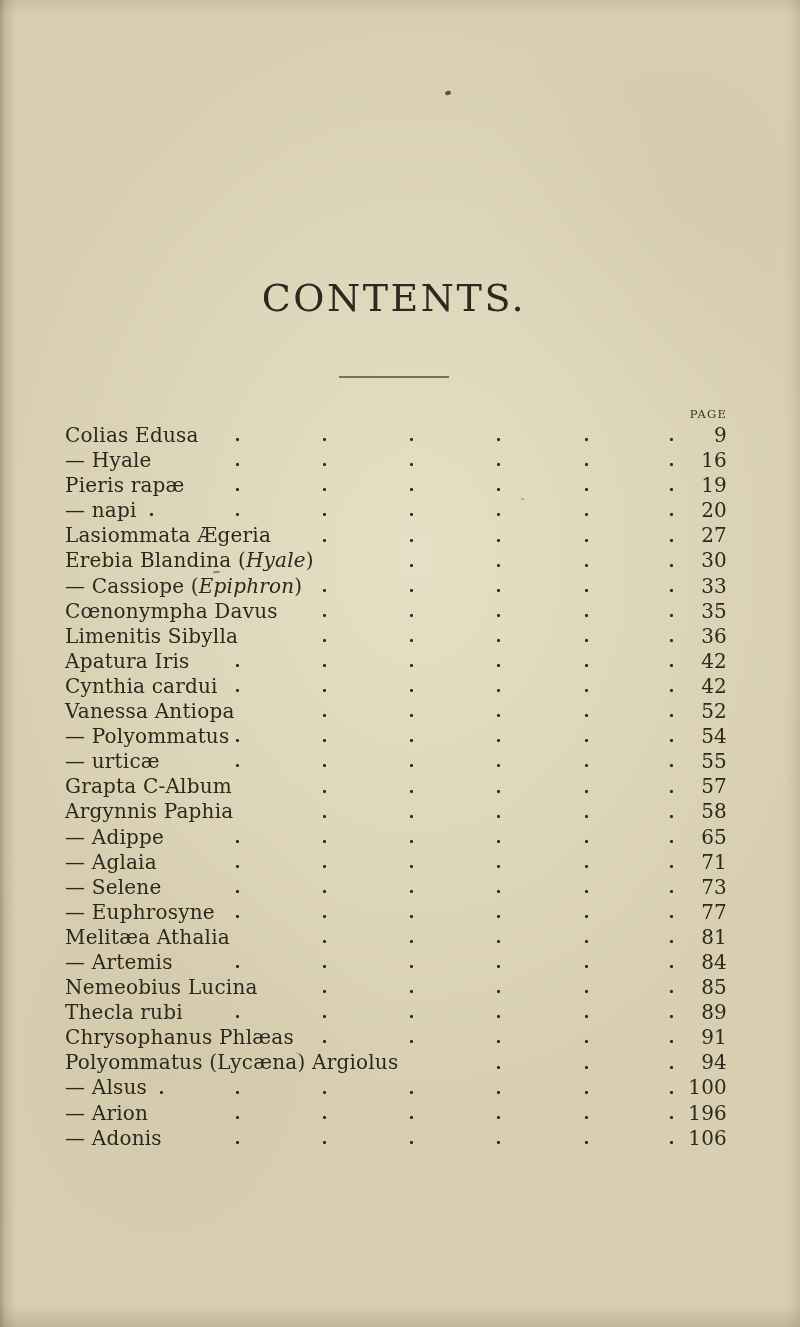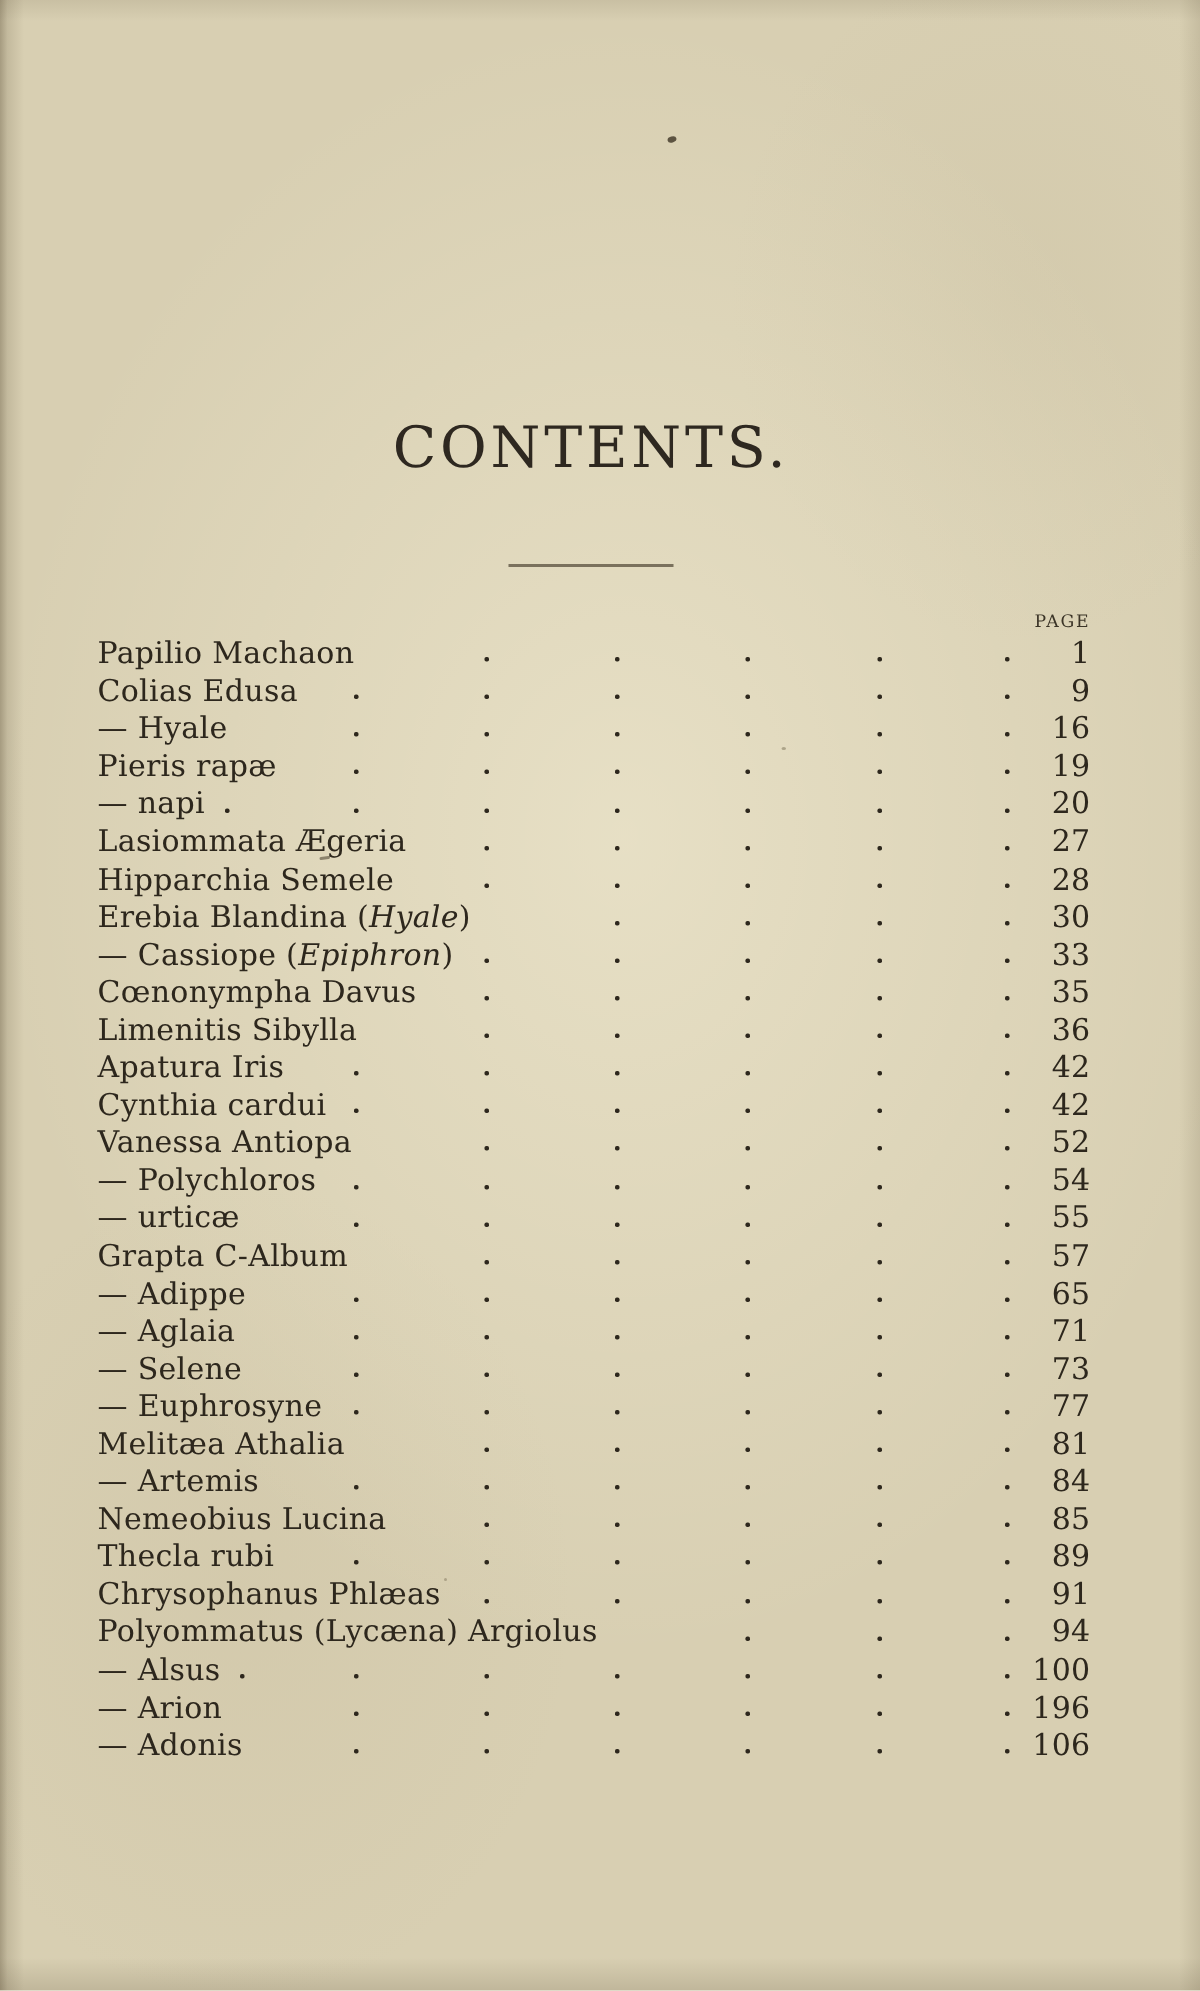"Papilio Machaon" div.row { html: <div><span>Papilio Machaon</span><span>1</span><span></span><span></span><span></span><span></span><span></span></div> -> none }
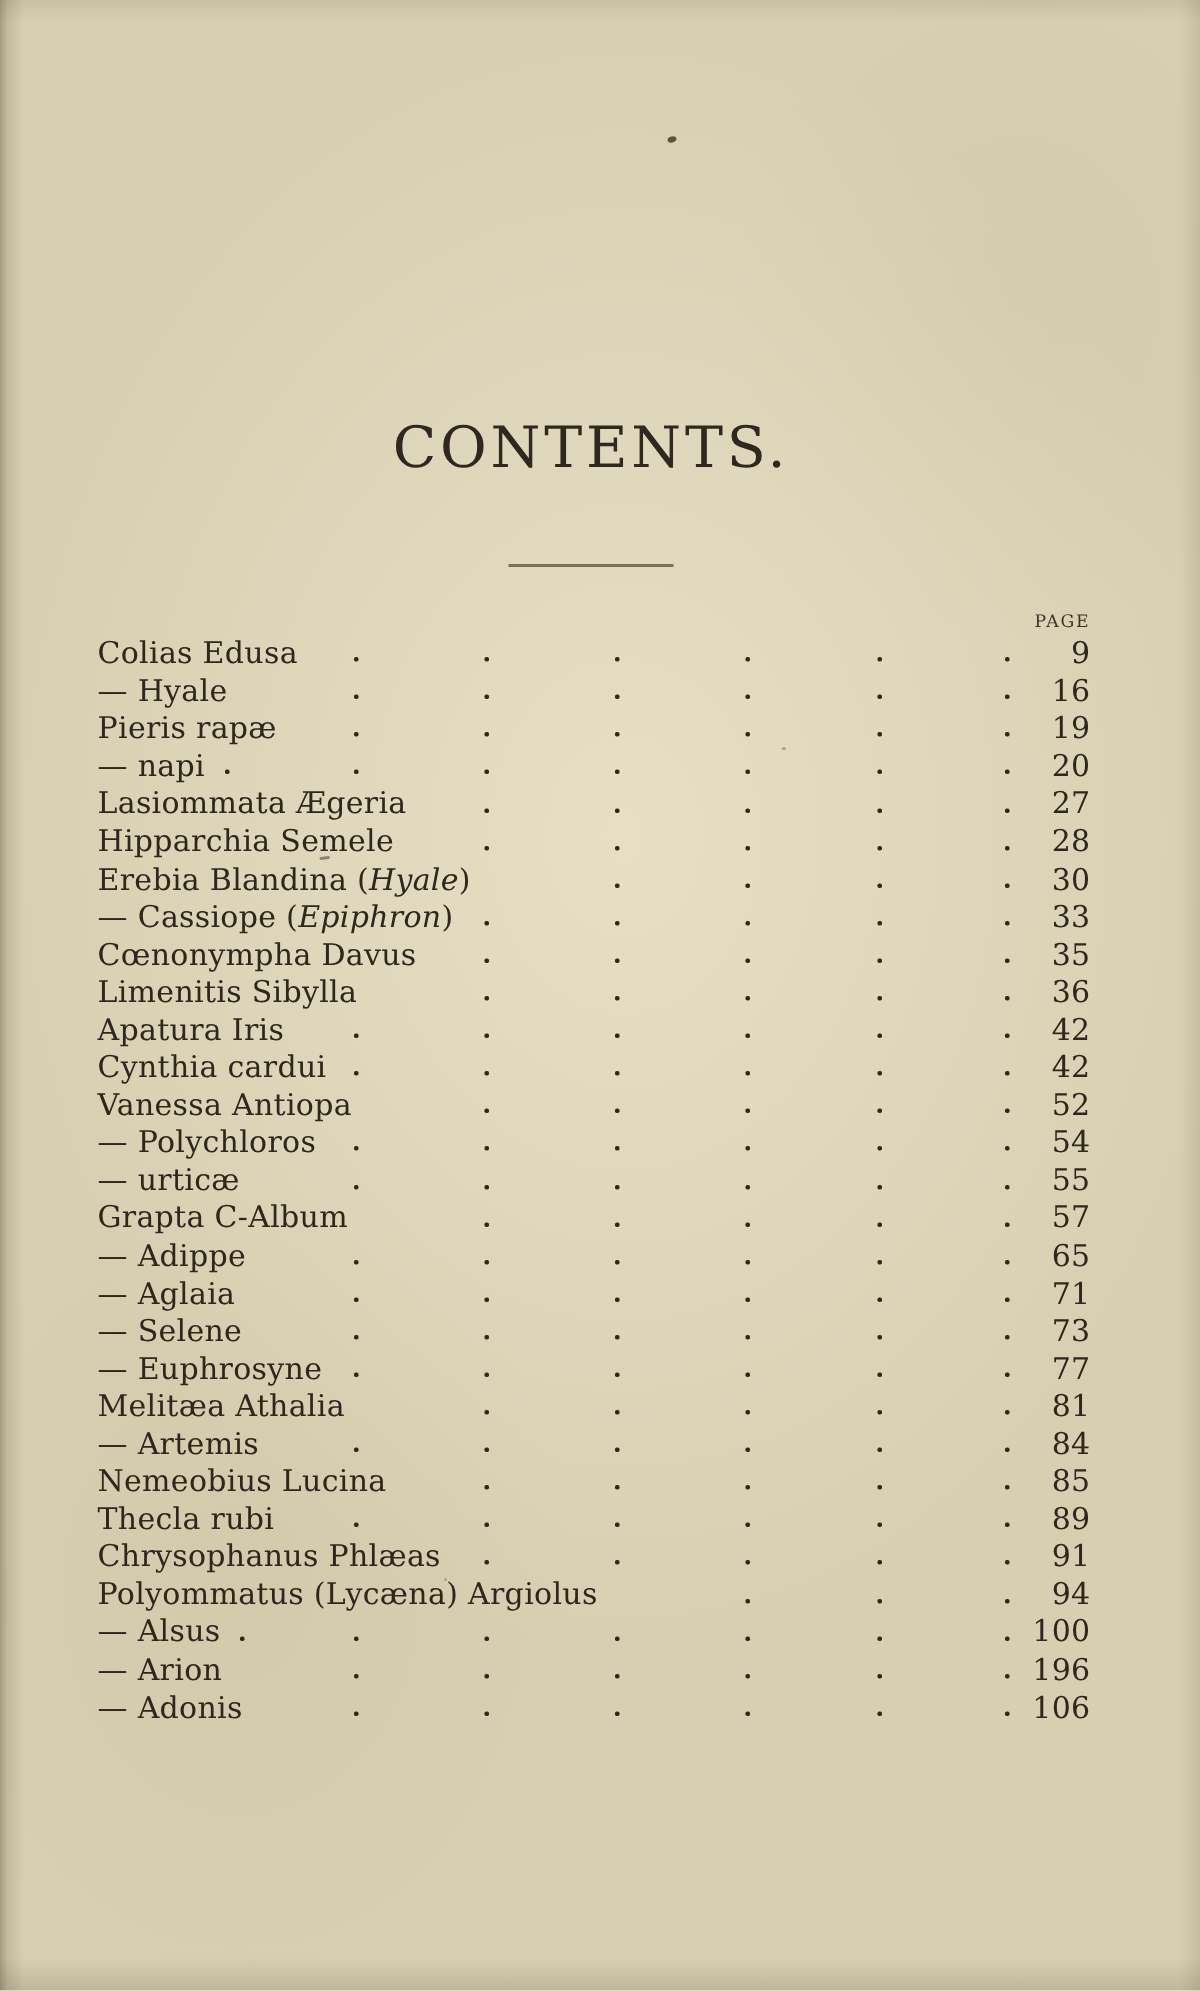"Hipparchia Semele" div.row { html: <div><span>Hipparchia Semele</span><span>28</span><span></span><span></span><span></span><span></span><span></span></div> -> none }
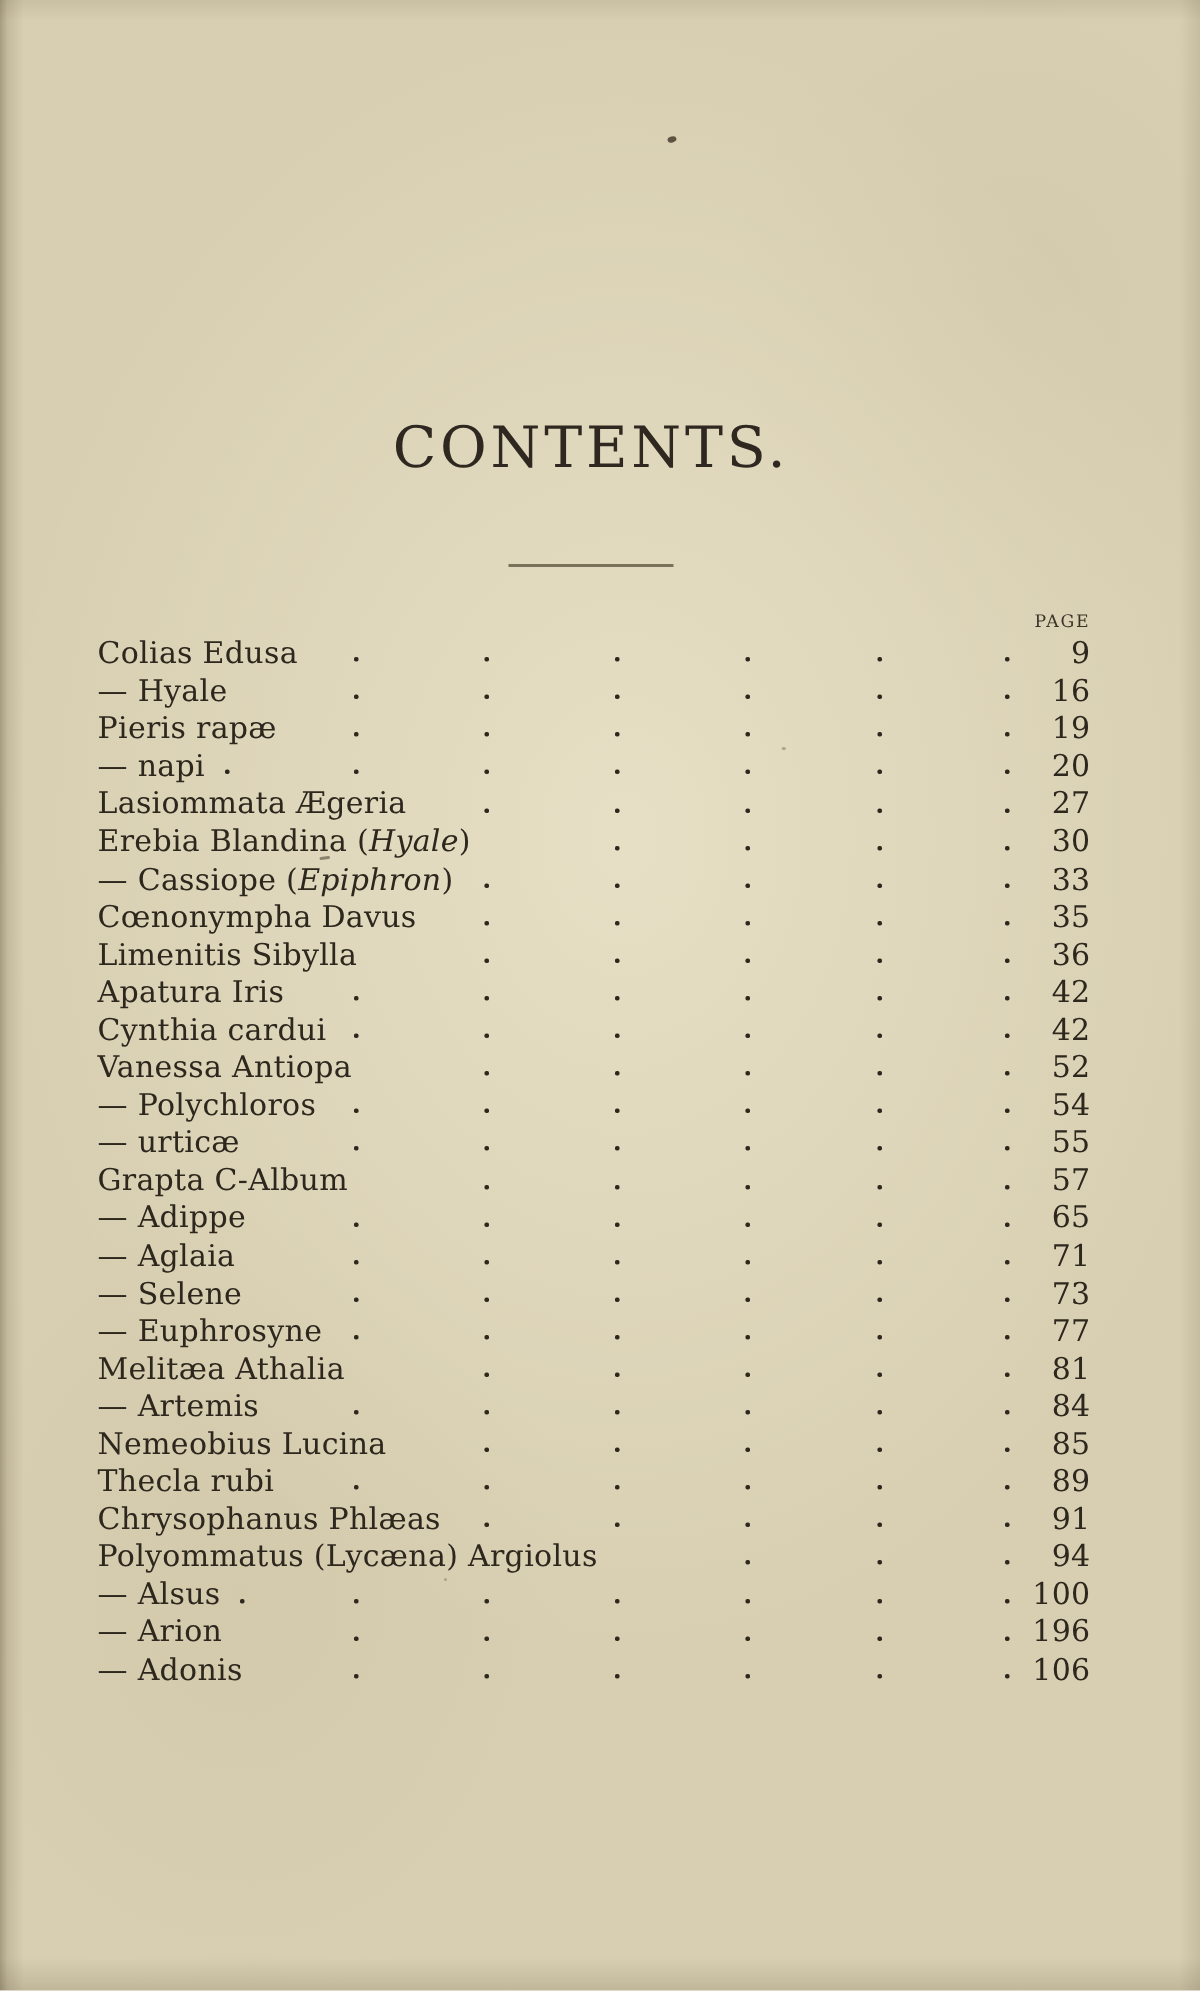"— Polychloros" span.nm { text: Polychloros -> Polyommatus }
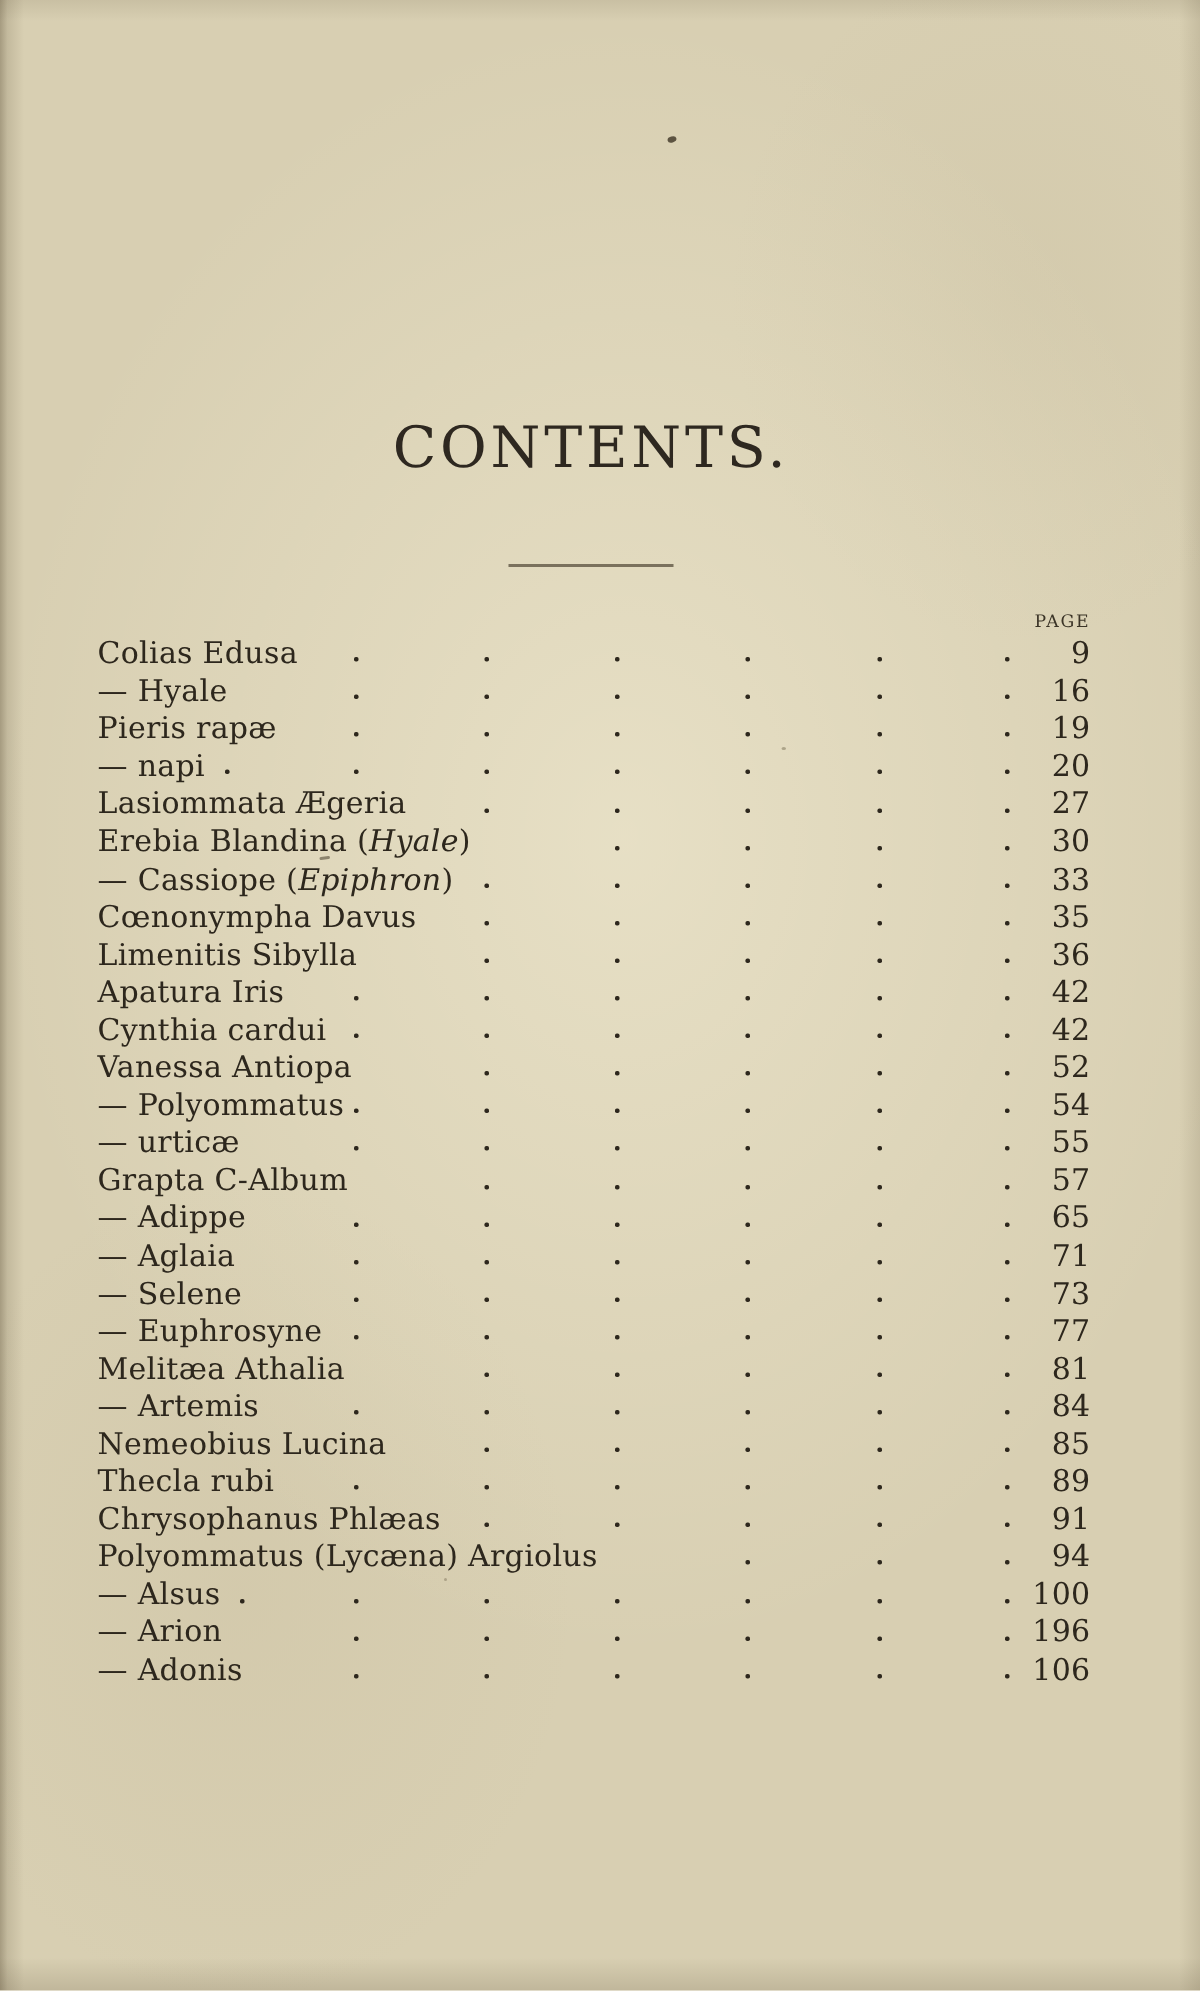"Argynnis Paphia" div.row { html: none -> <div><span>Argynnis Paphia</span><span>58</span><span></span><span></span><span></span><span></span><span></span></div> }
